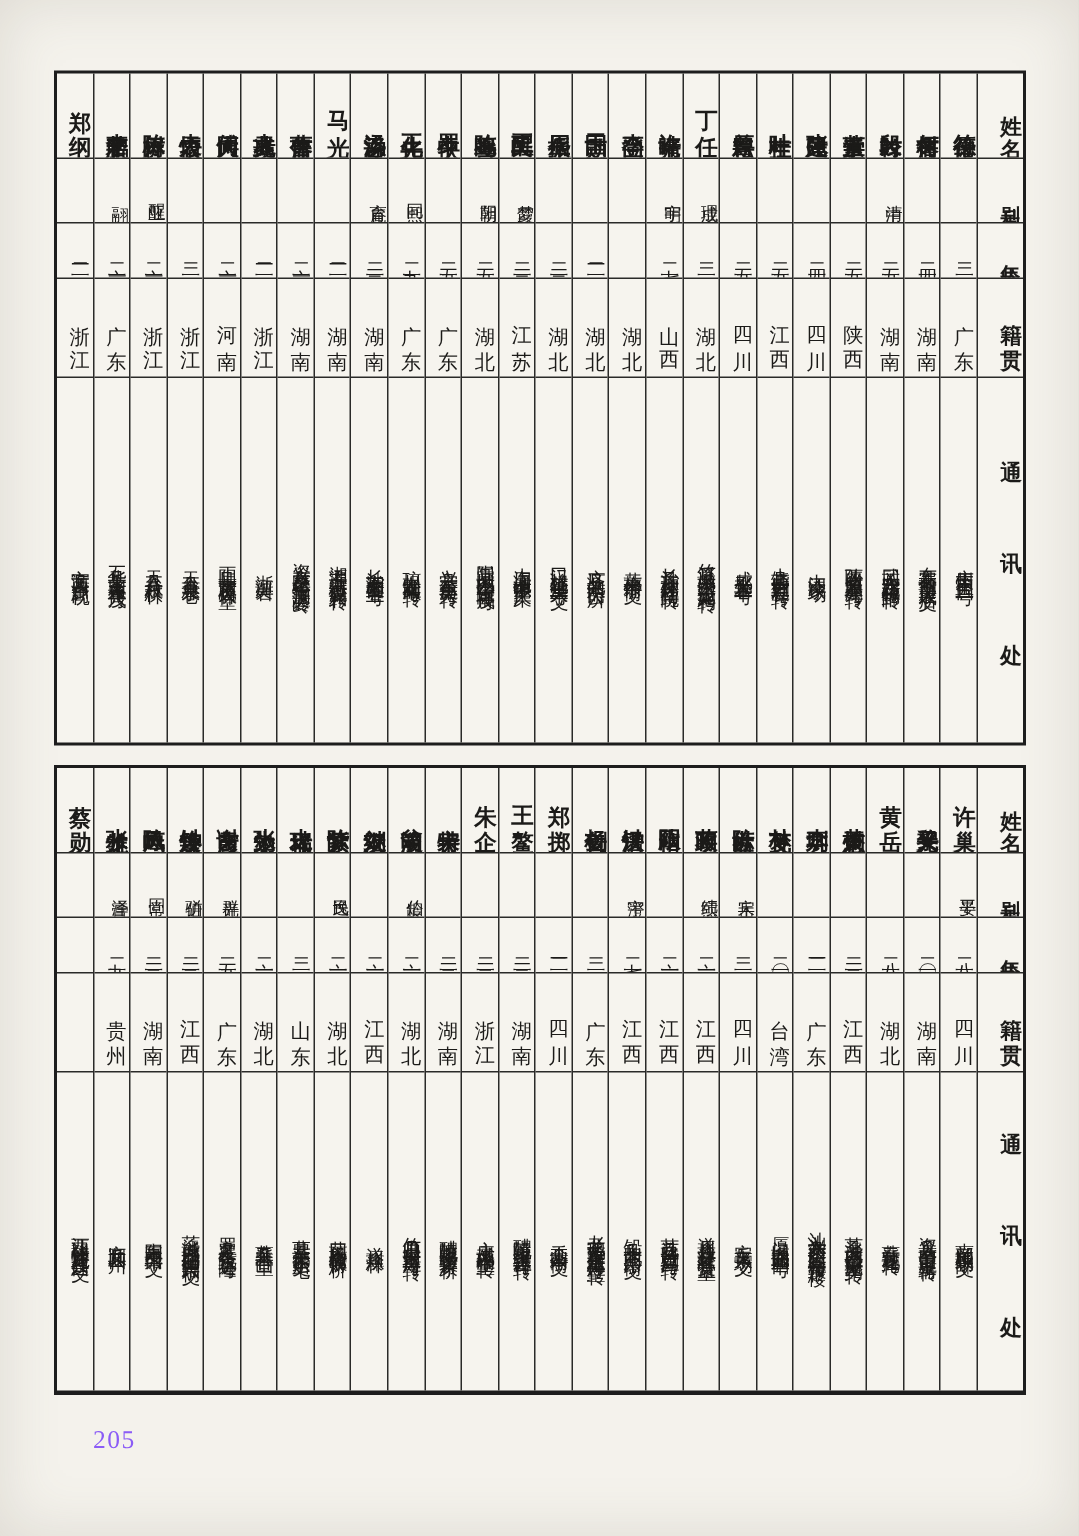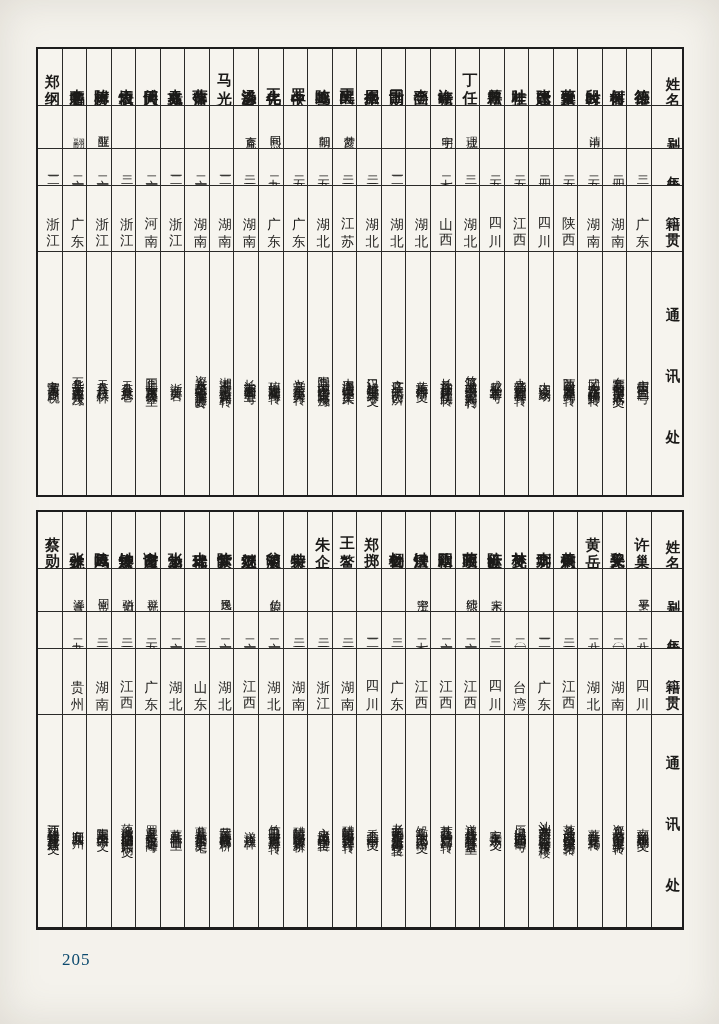"205" .pagenum { color: #0c4a6e -> #8b5cf6 }
